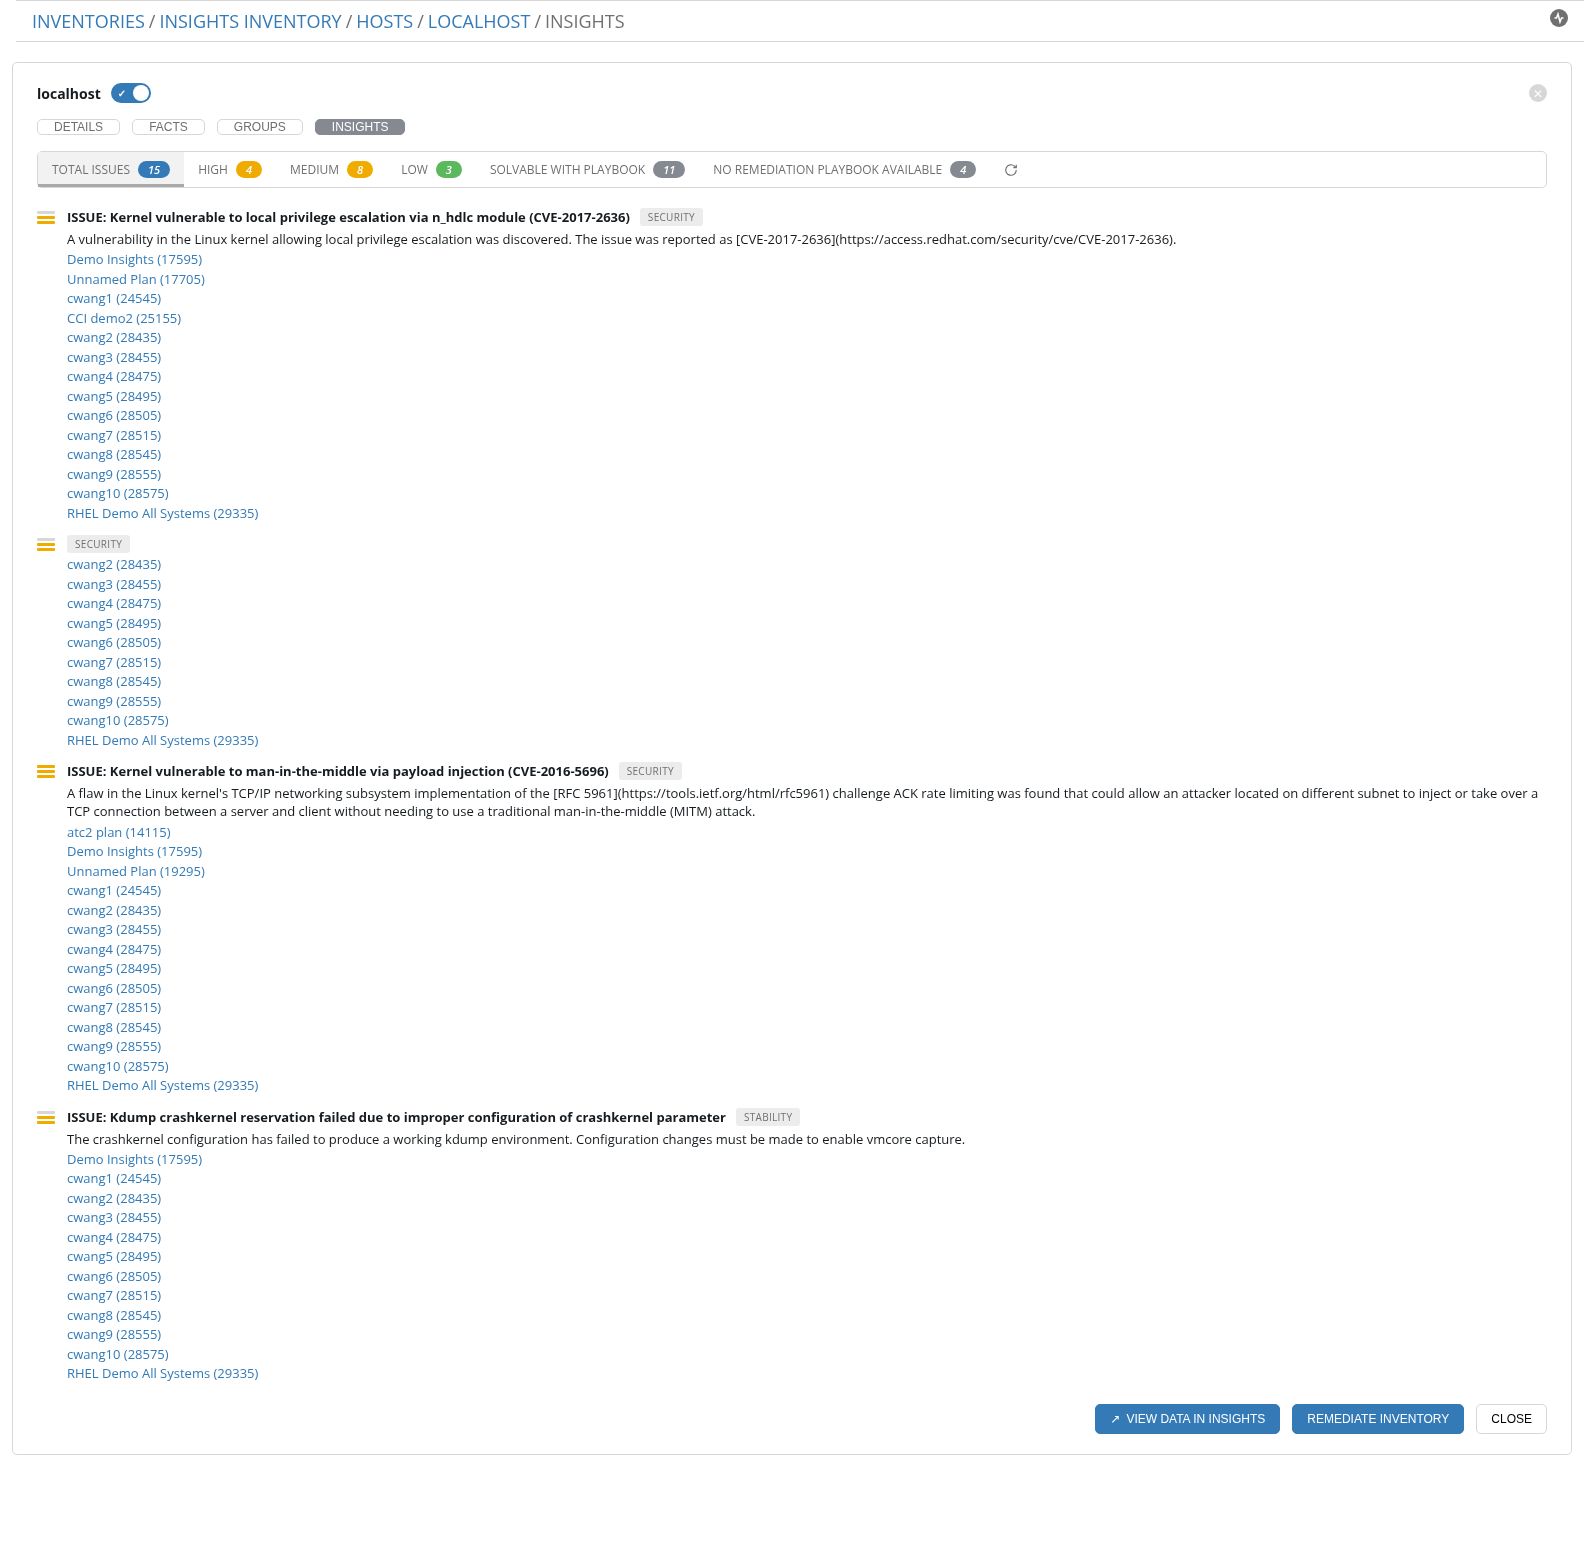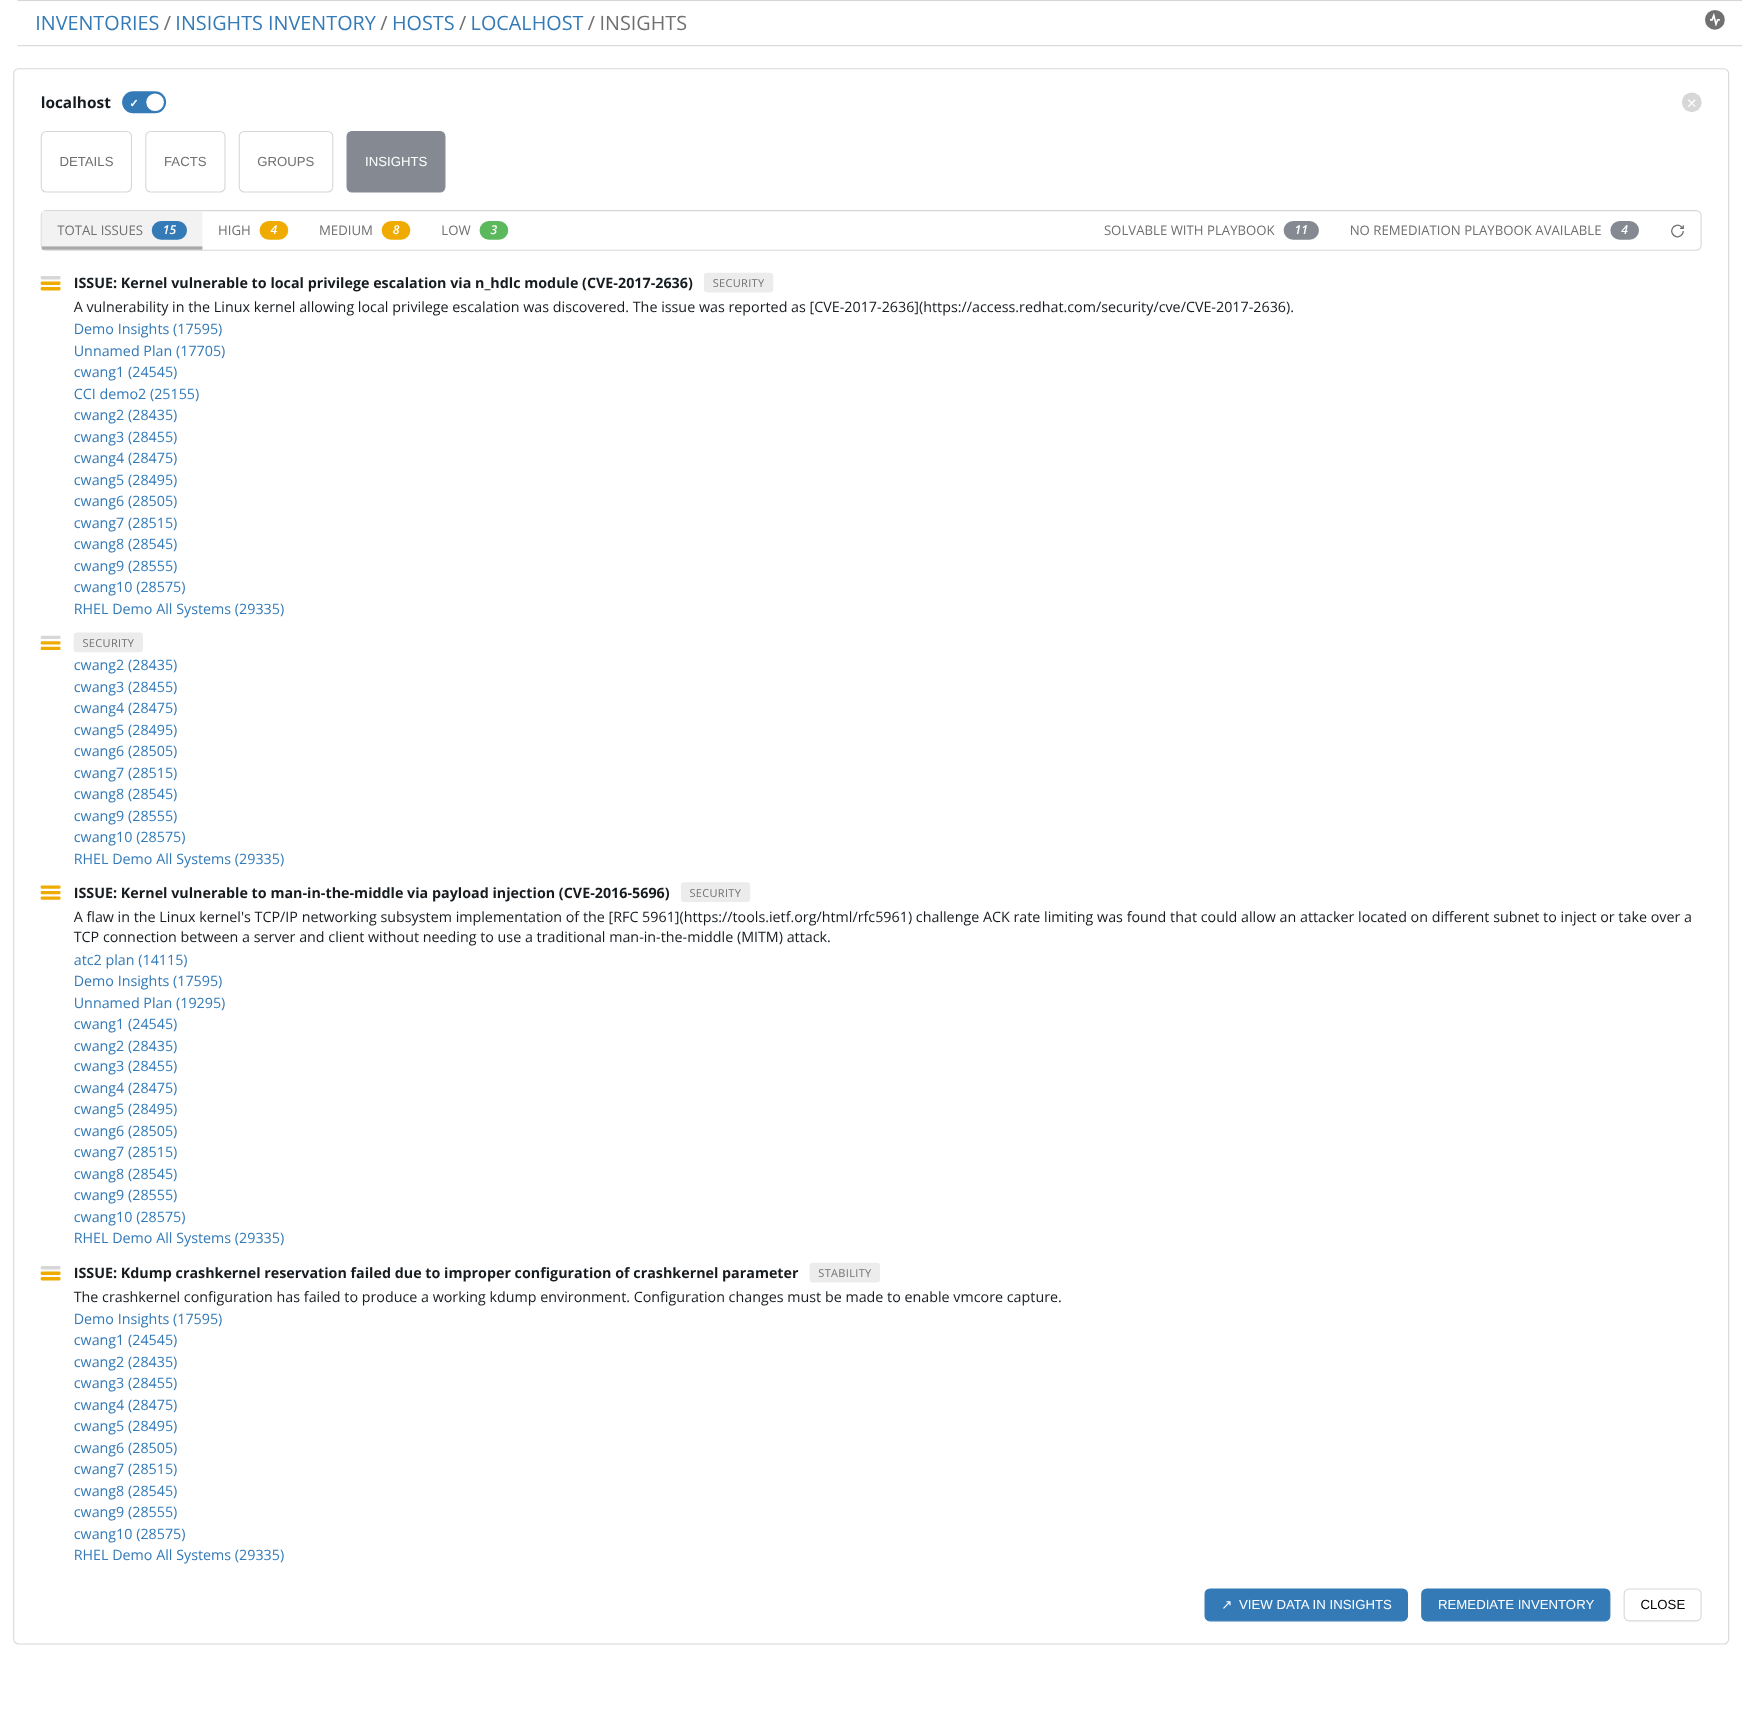"DETAILS" .nav-tabs button { padding: 20px 16px -> 0 16px }
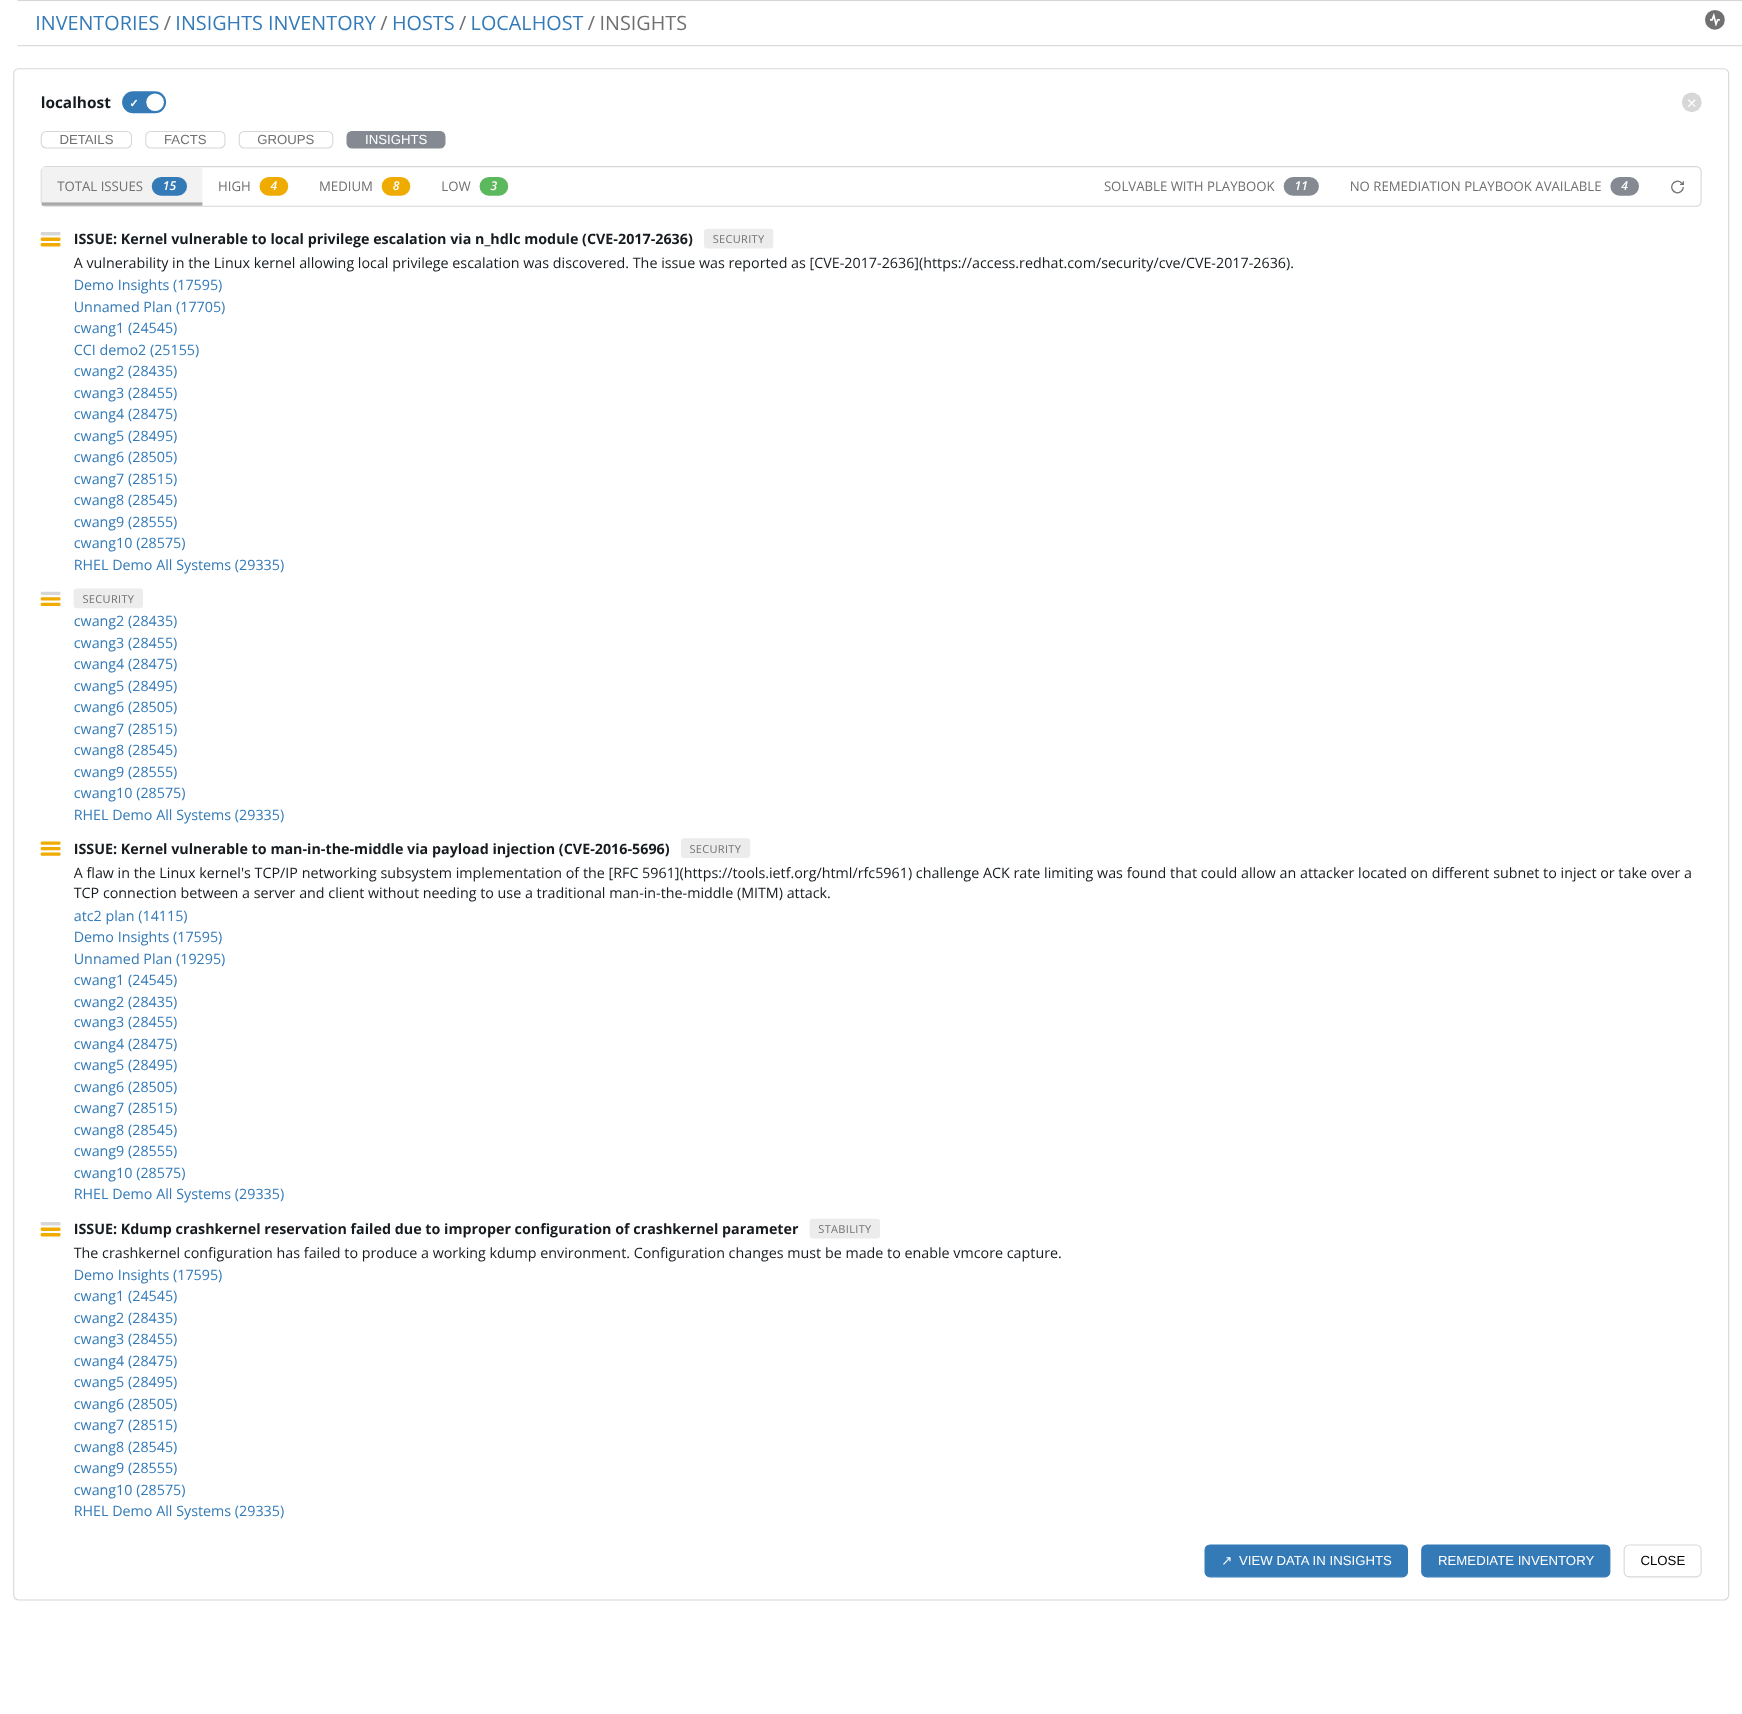"TOTAL ISSUES" .filter-bar { justify-content: space-between -> flex-start }
